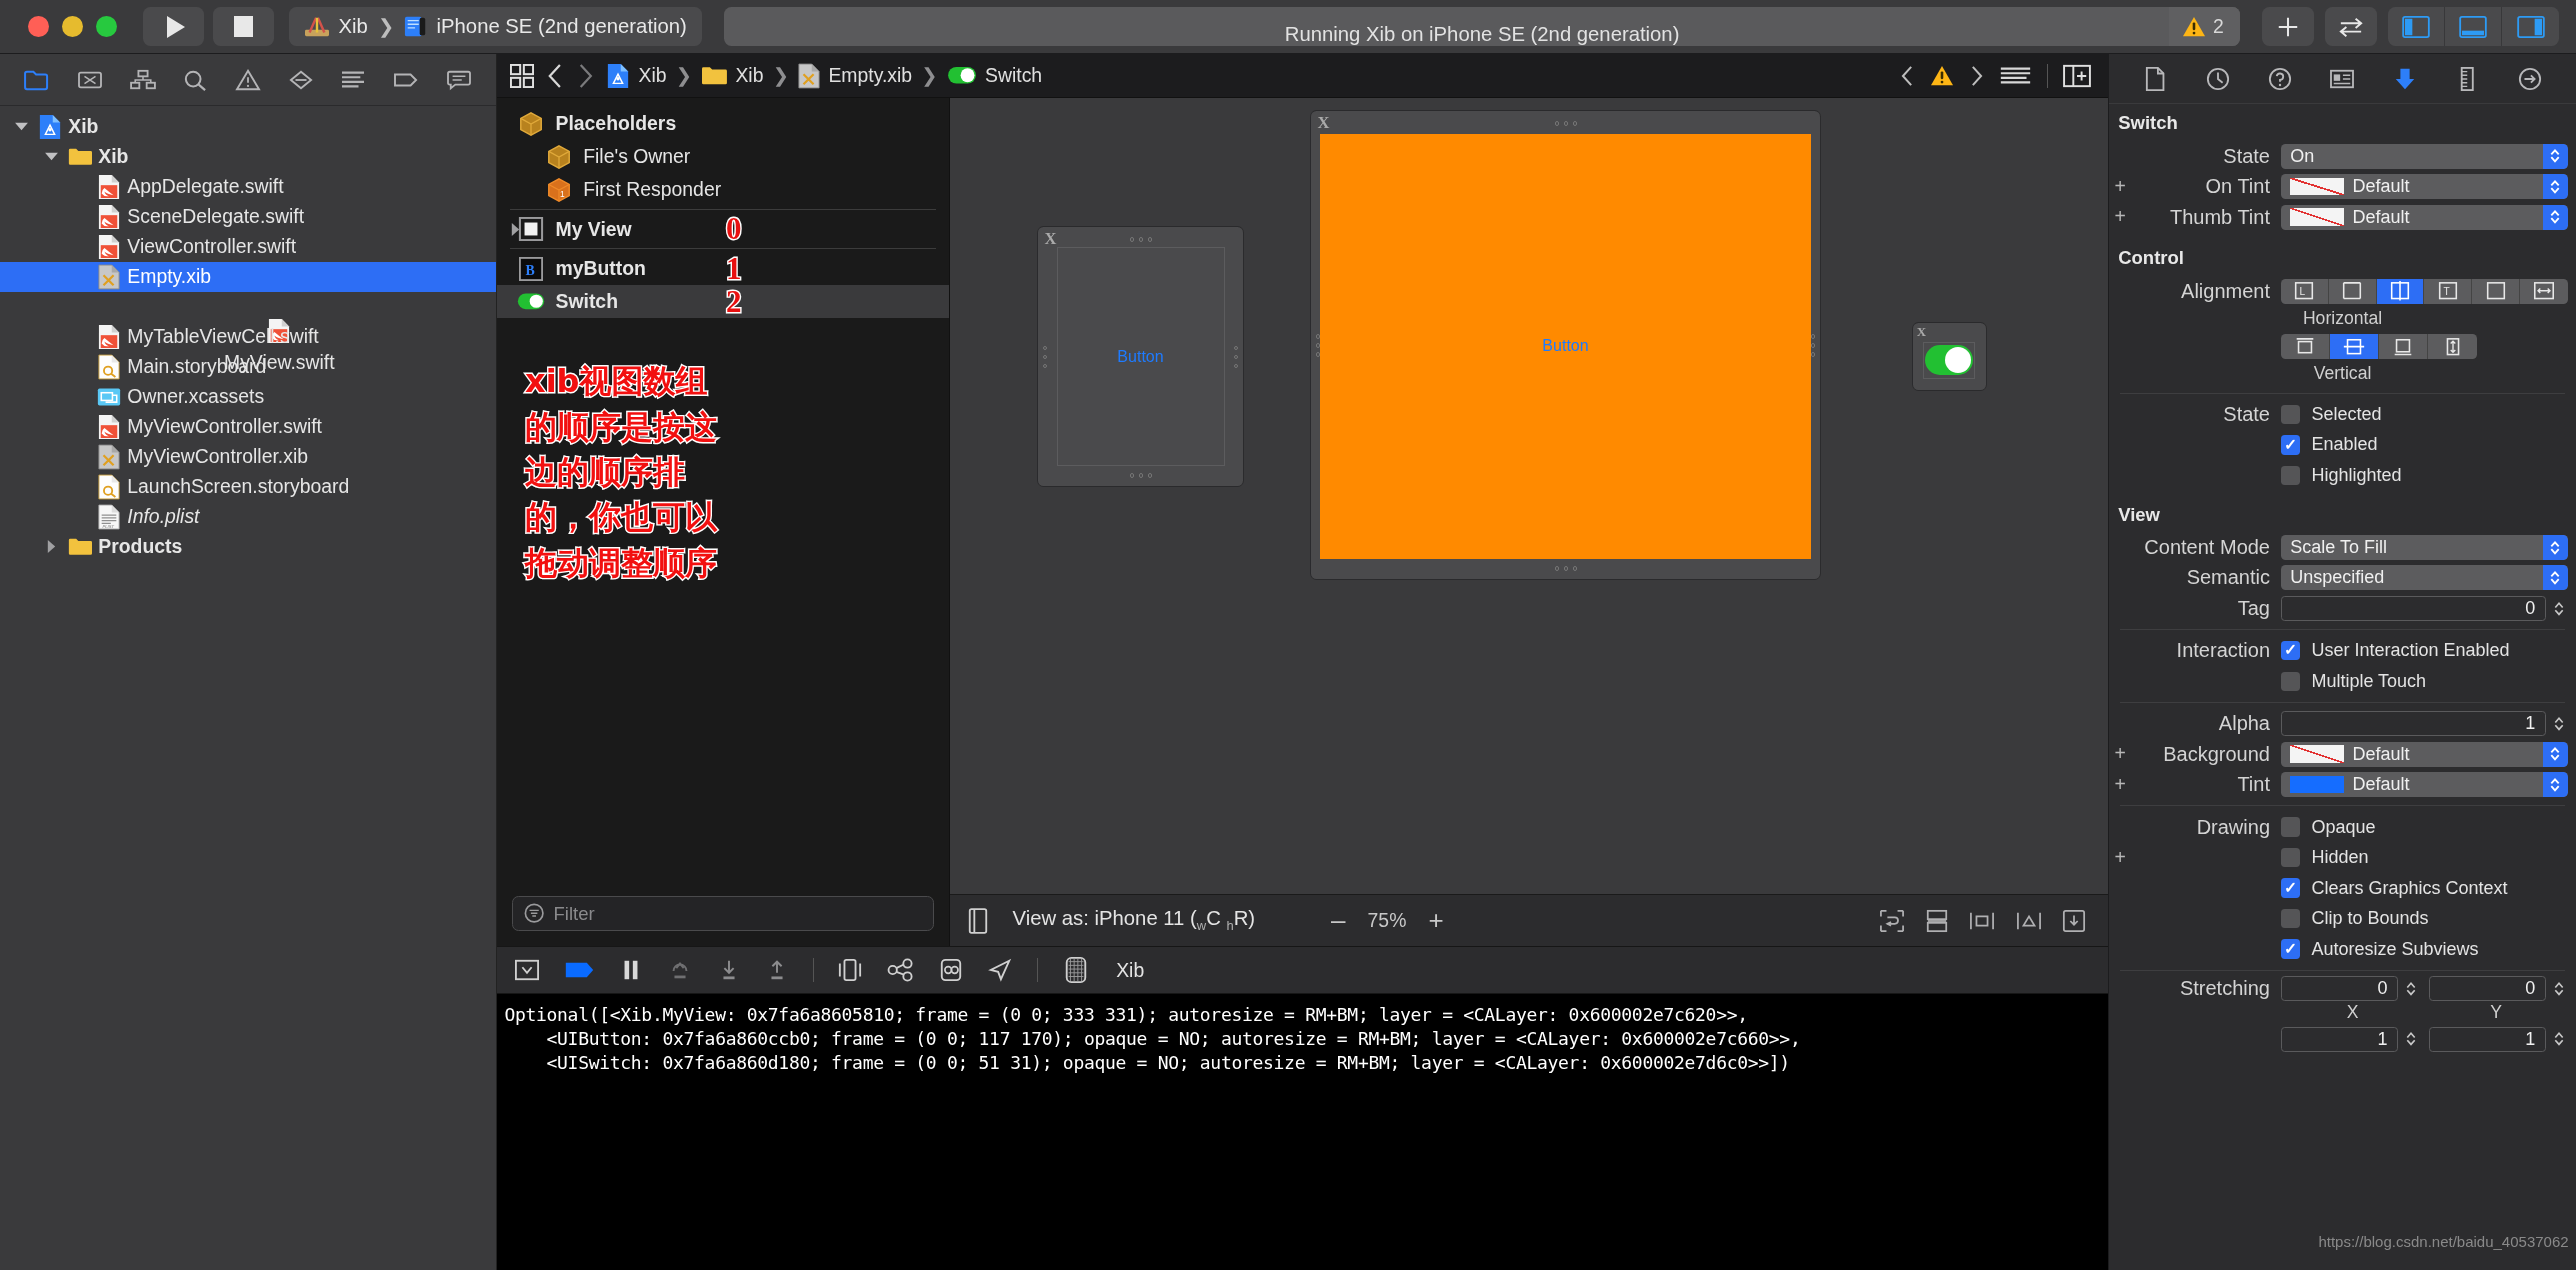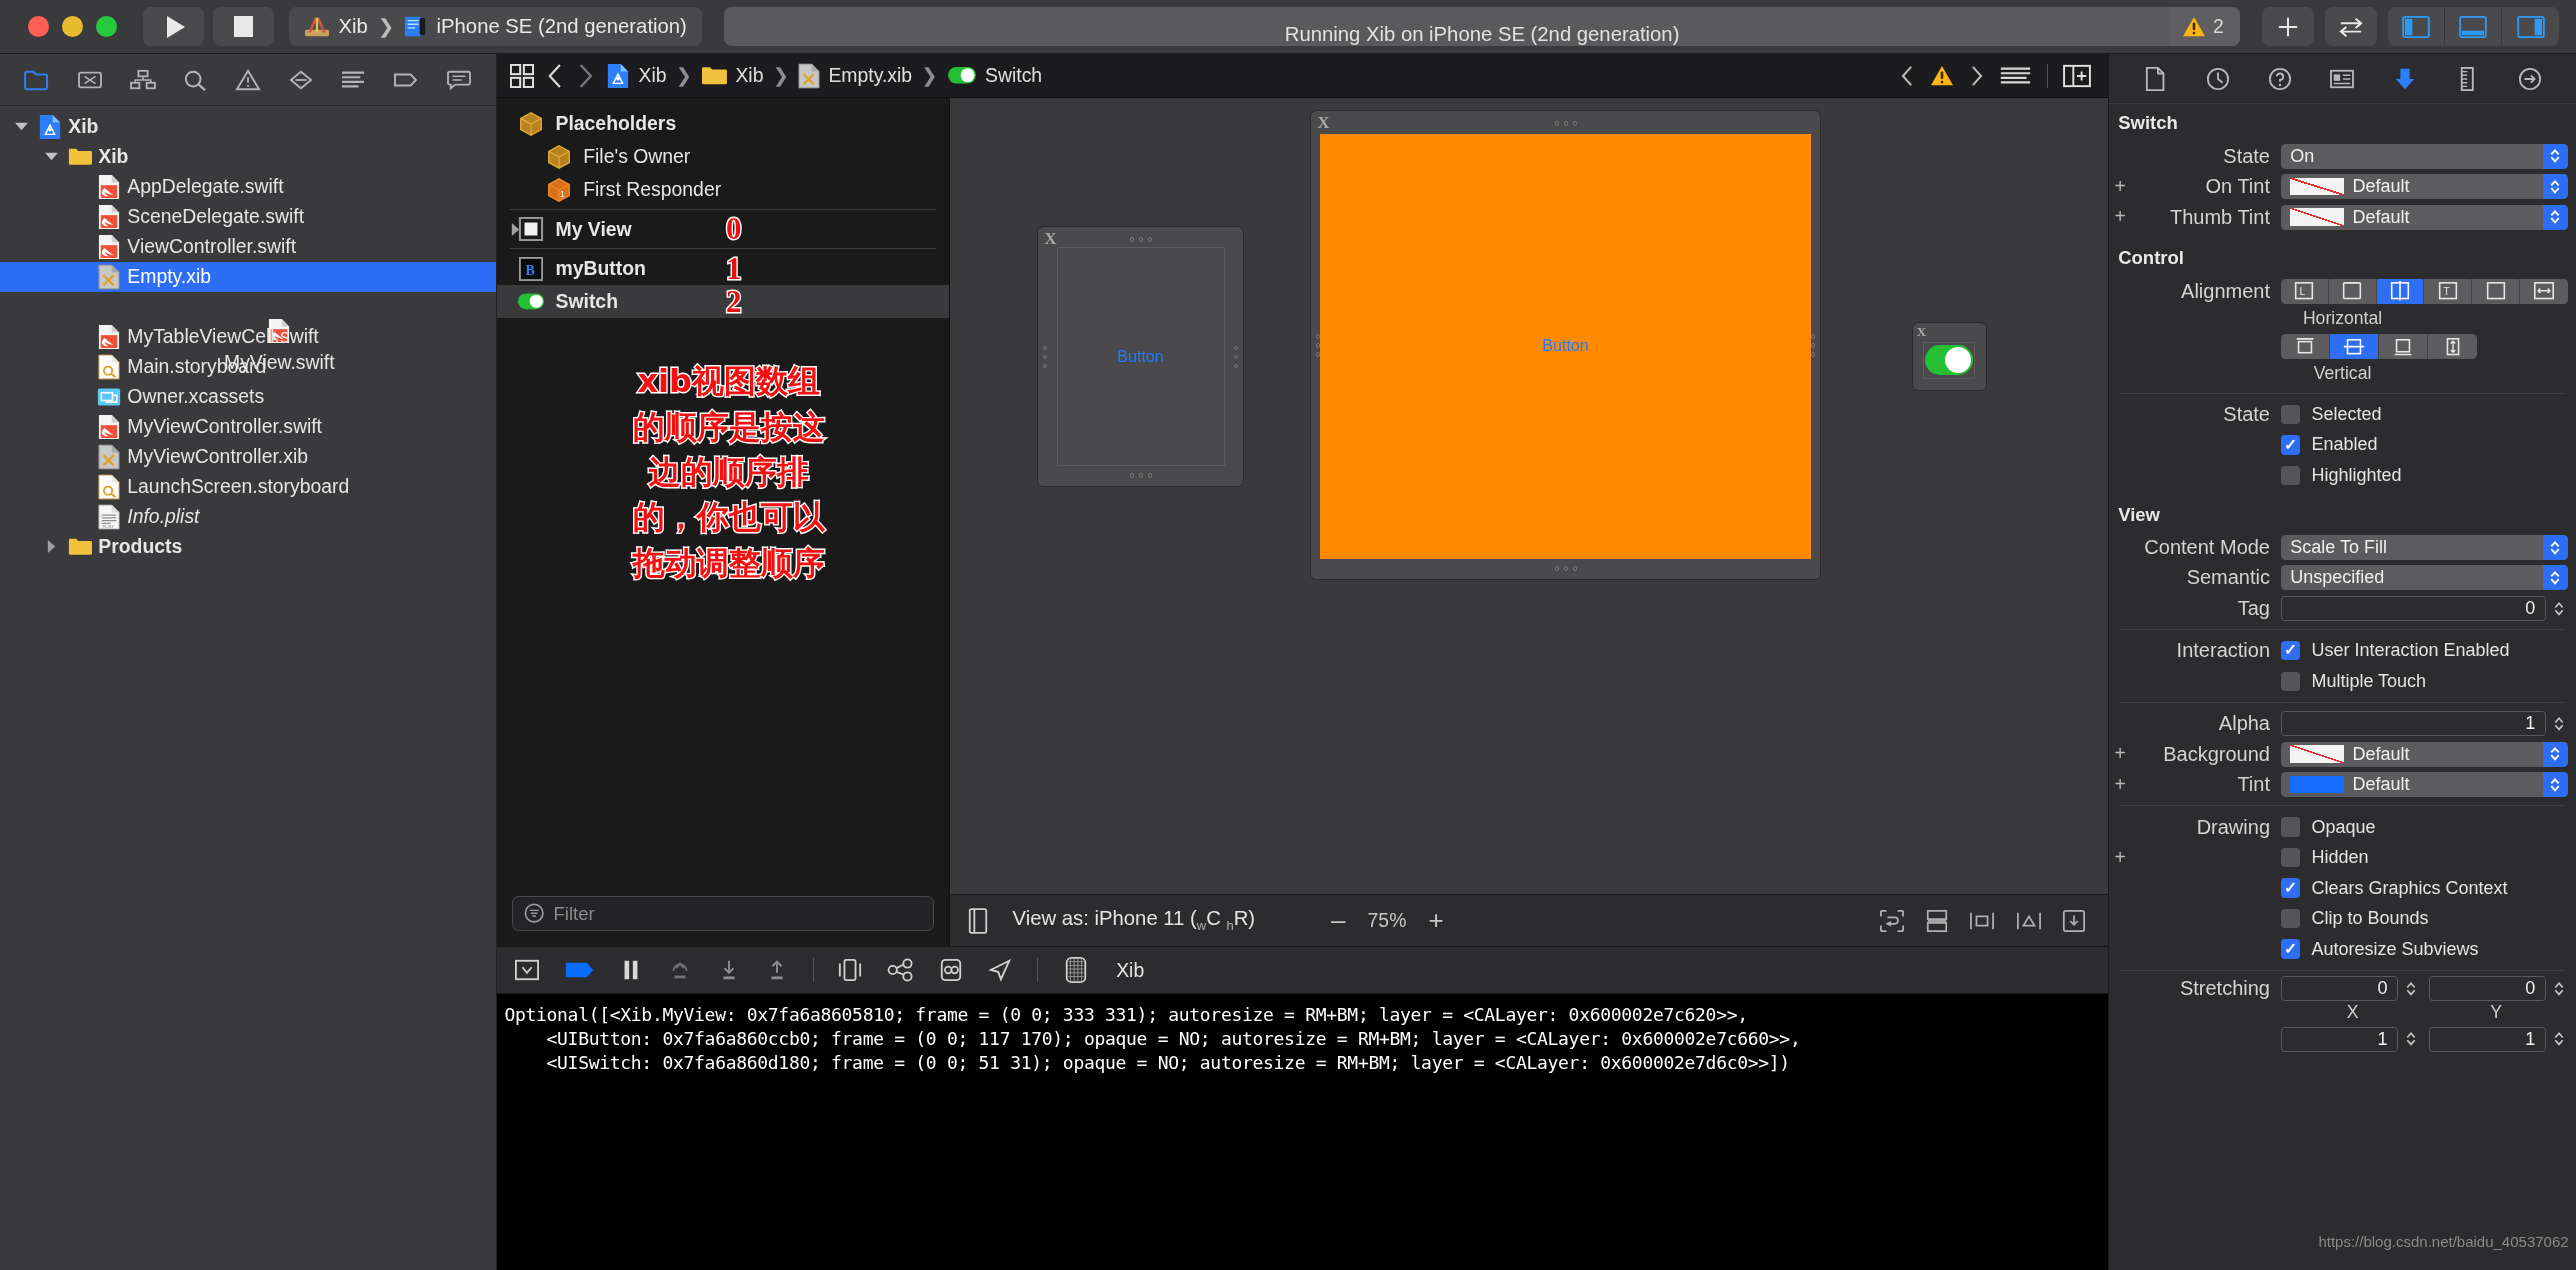"Placeholders" .ed-body { text-align: center -> none }
